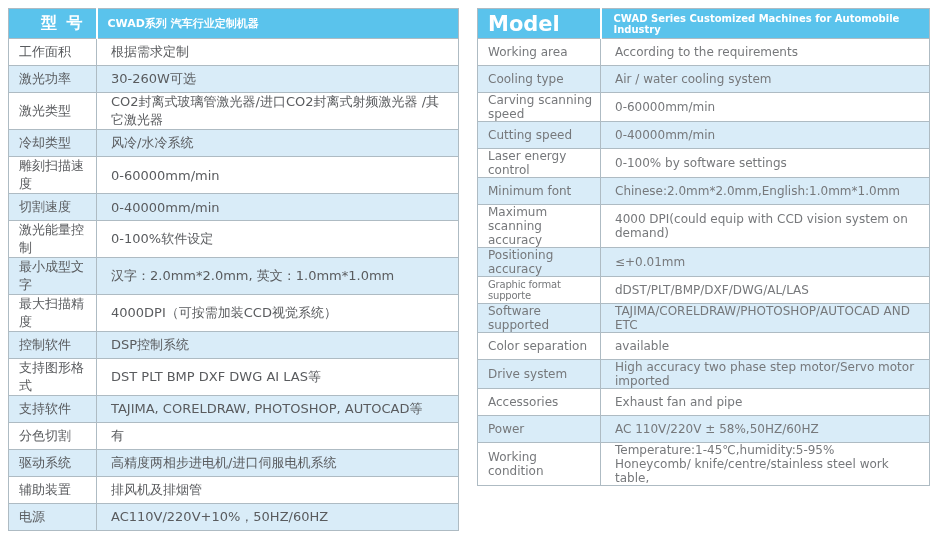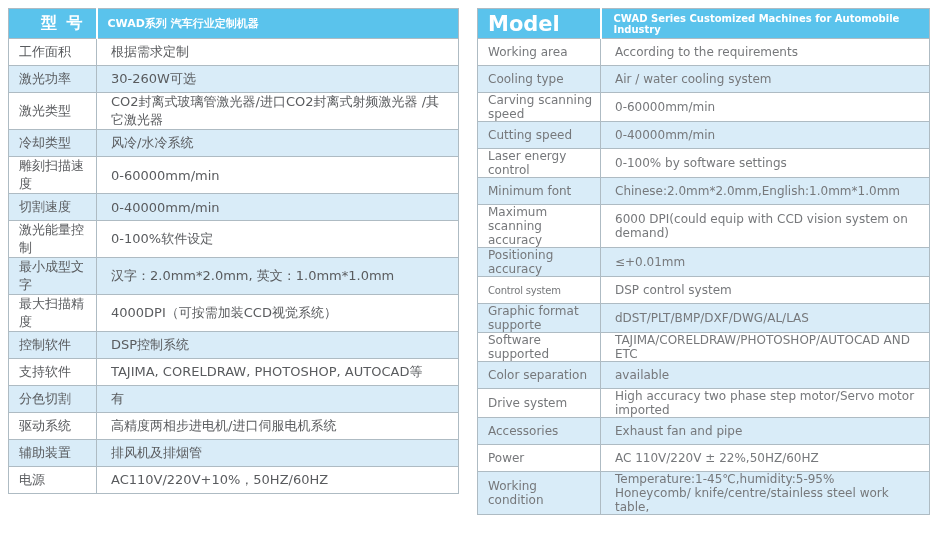"6000 DPI(could equip with CCD" td { text: 6000 -> 4000 }
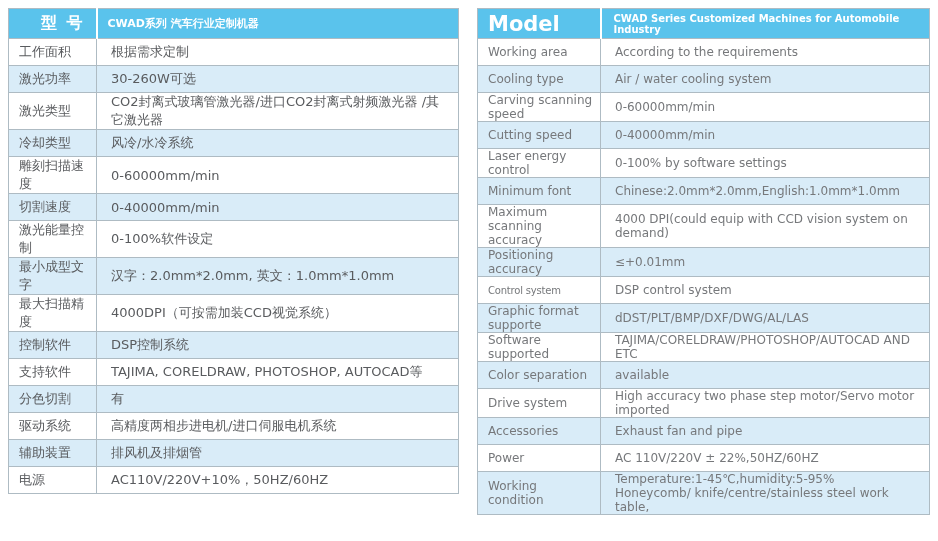"Control system" tr { html: <tr> <th>Control system</th> <td>DSP control system</td> </tr> -> none }
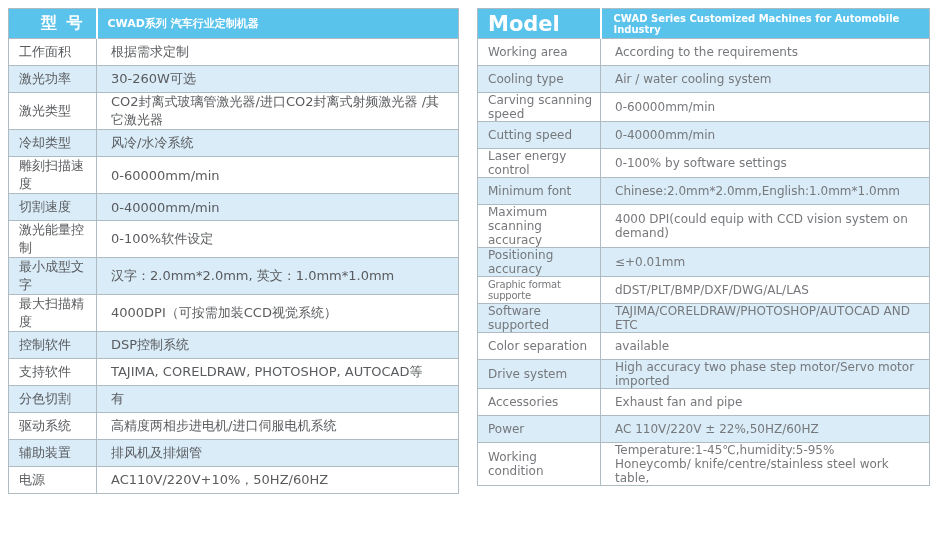"支持图形格式" tr { html: none -> <tr> <th>支持图形格式</th> <td>DST PLT BMP DXF DWG AI LAS等</td> </tr> }
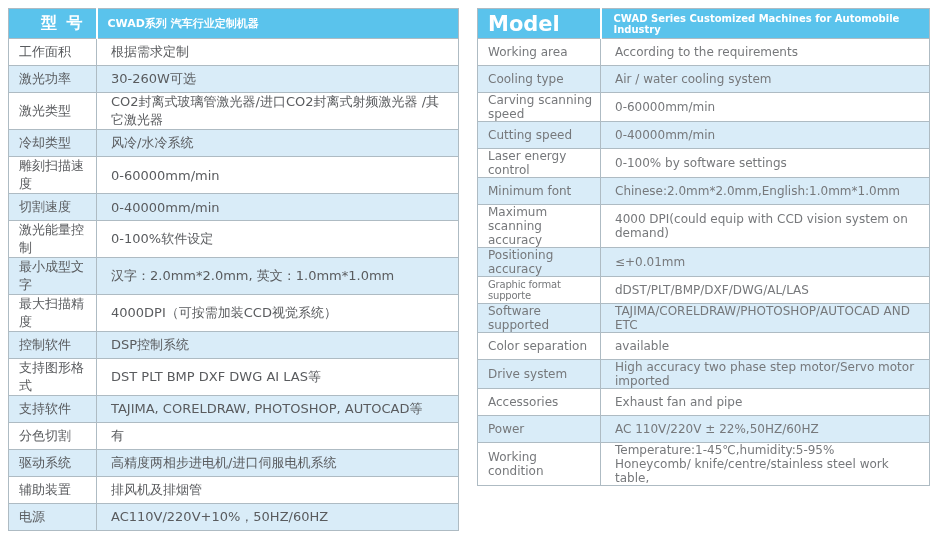"AC 110V/220V ± 22%,50HZ/60HZ" td { text: 22%,50HZ/60HZ -> 58%,50HZ/60HZ }
